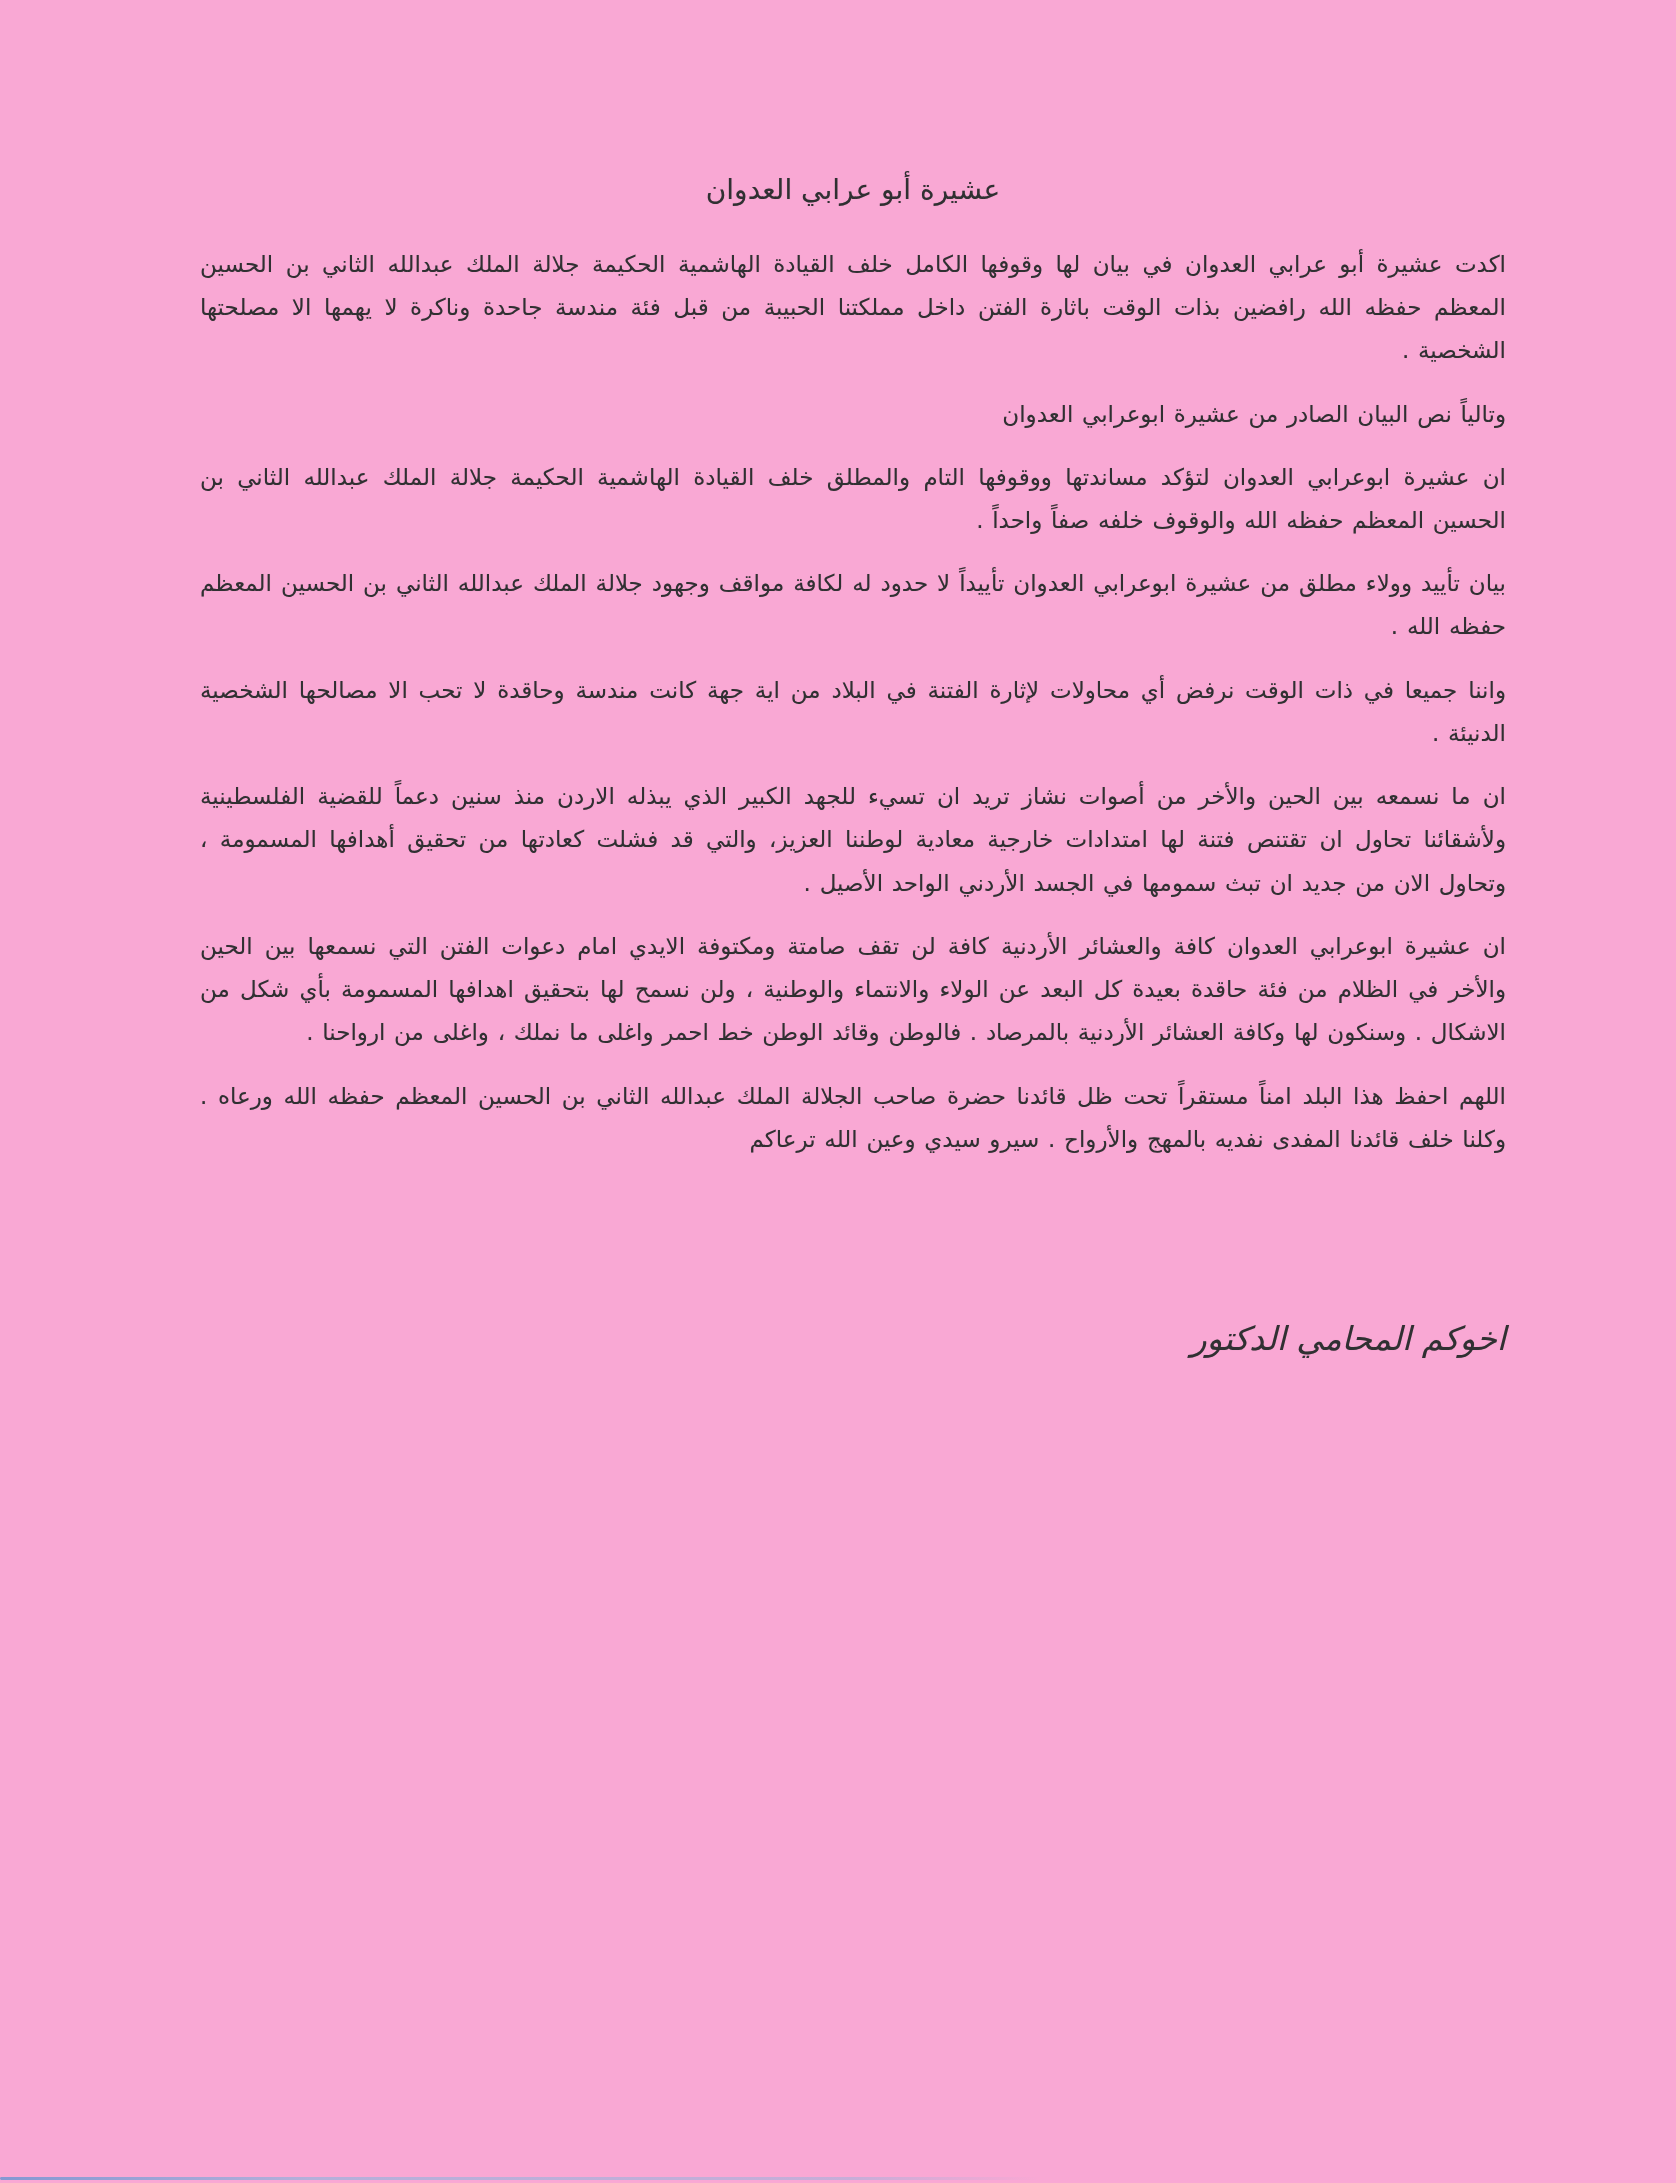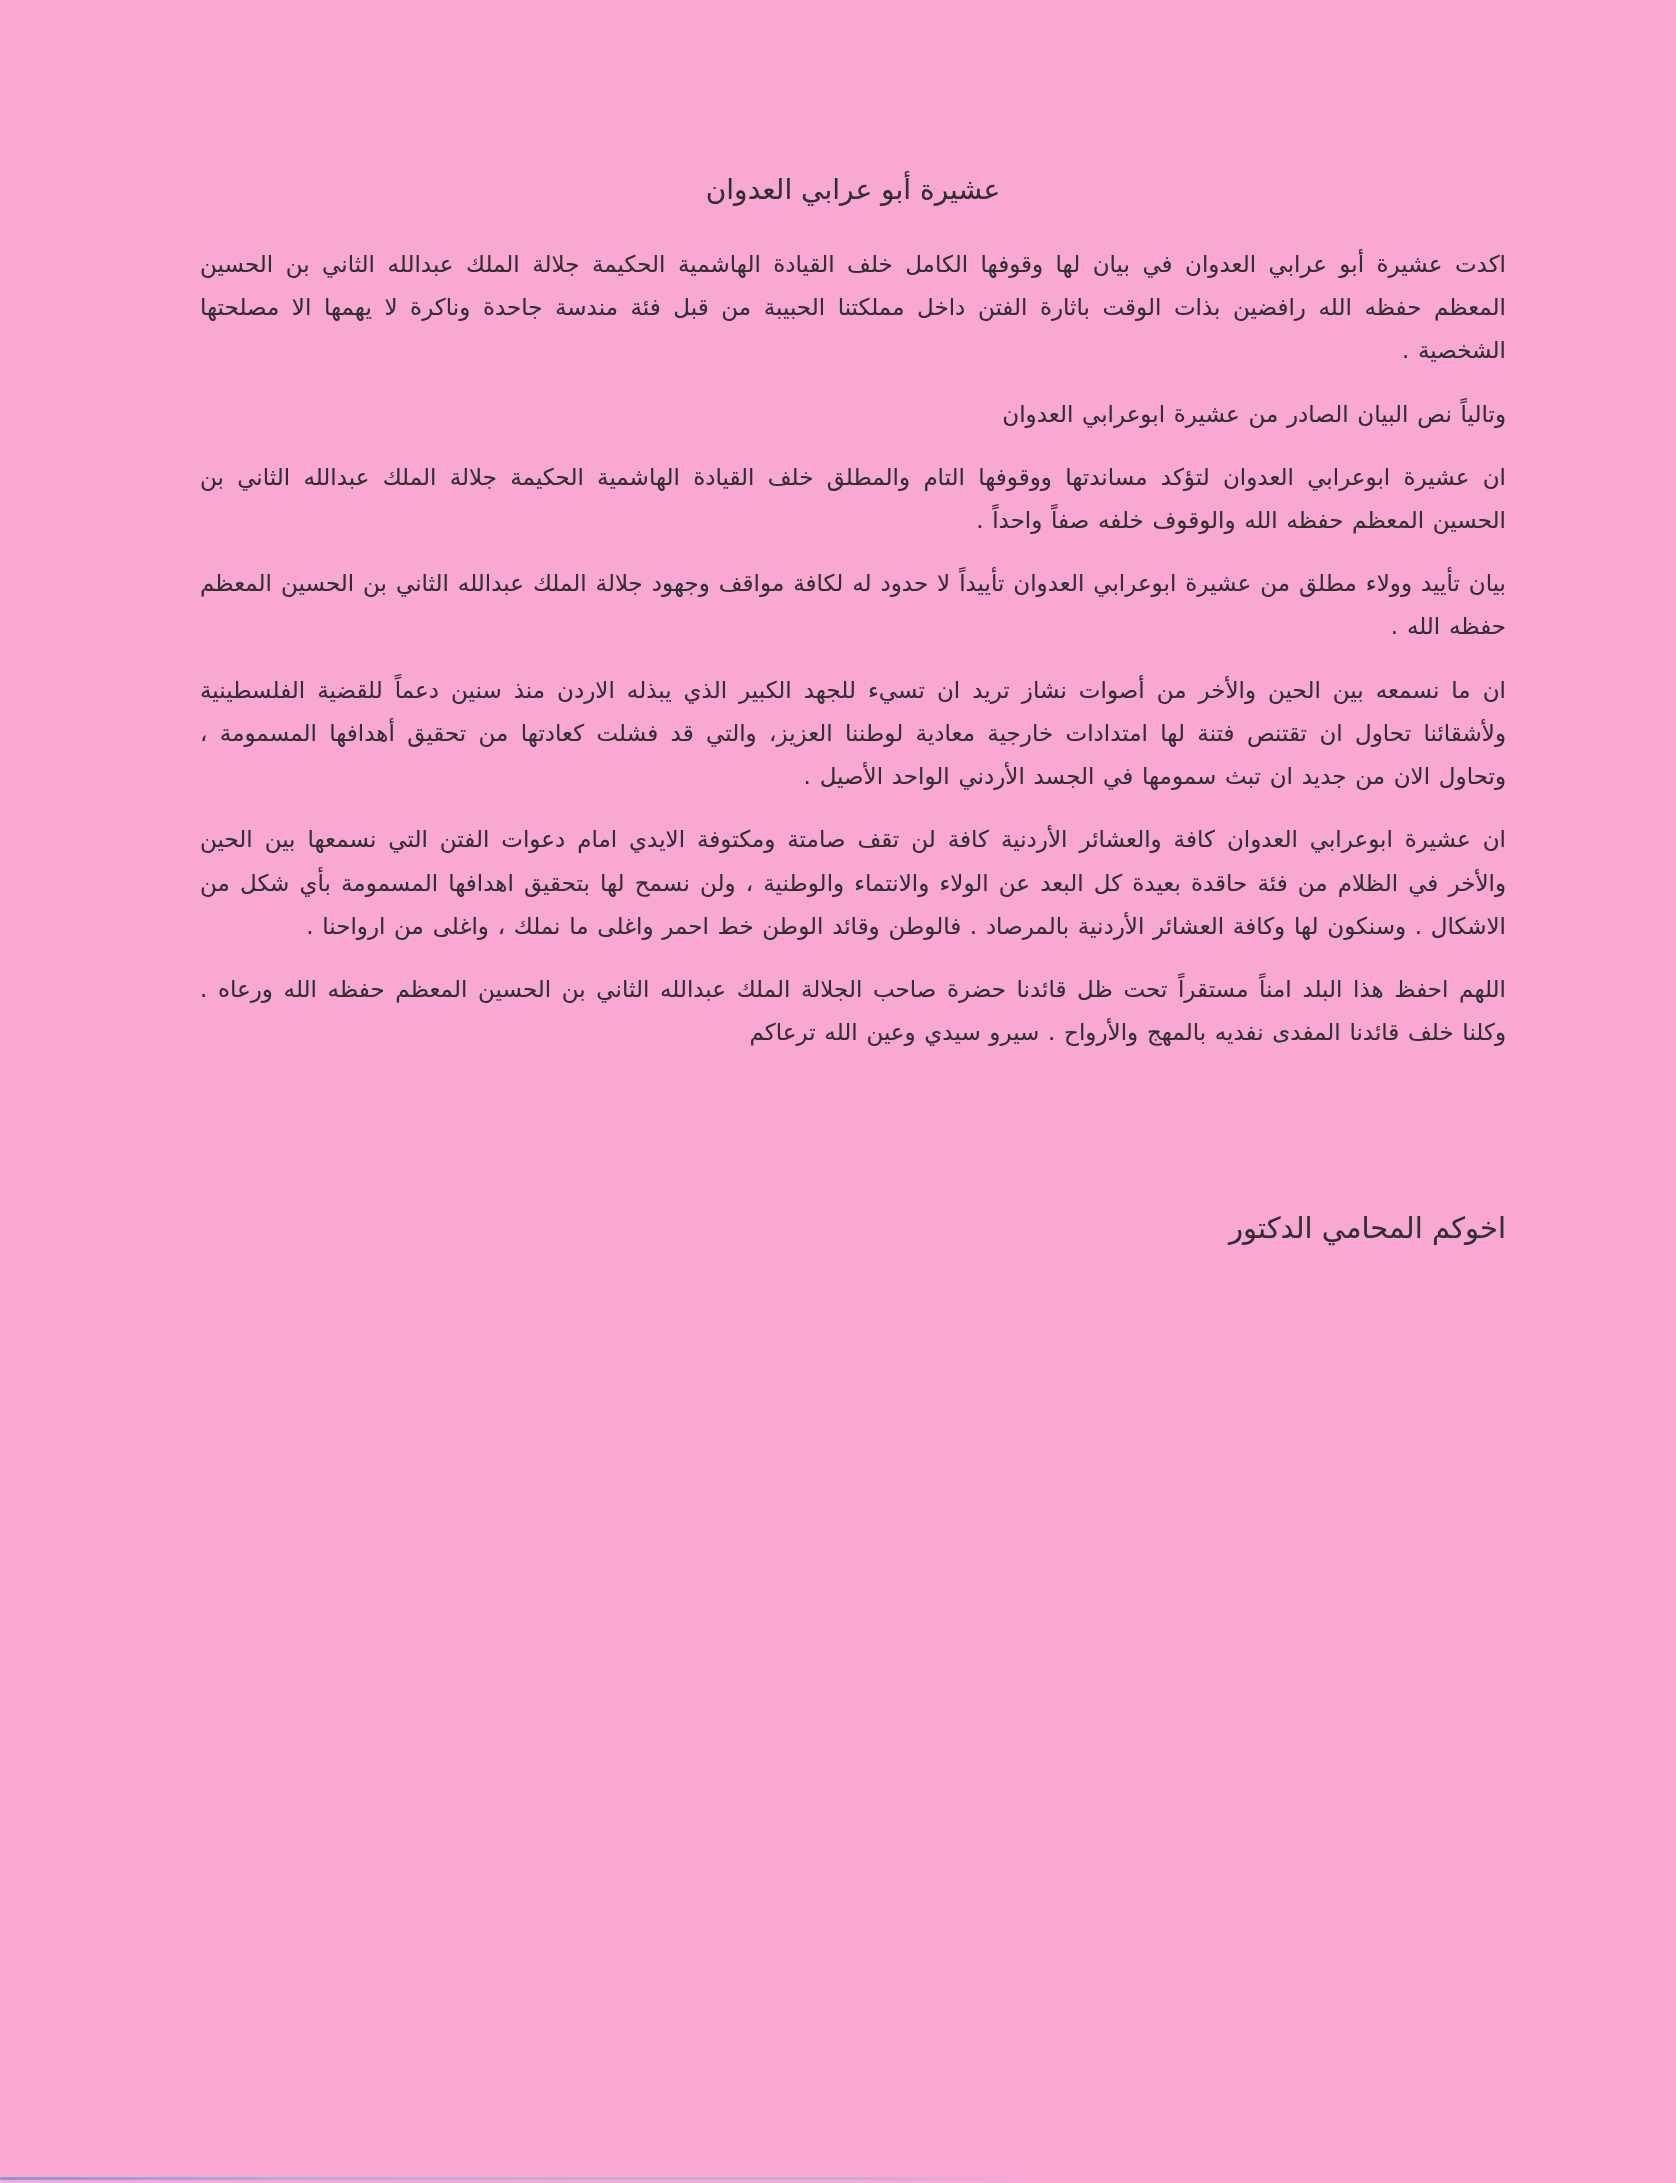"واننا جميعا في ذات الوقت" p.para { html: none -> <p>واننا جميعا في ذات الوقت نرفض أي محاولات لإثارة الفتنة في البلاد من اية جهة كانت مندسة وحاقدة لا تحب الا مصالحها الشخصية الدنيئة .</p> }
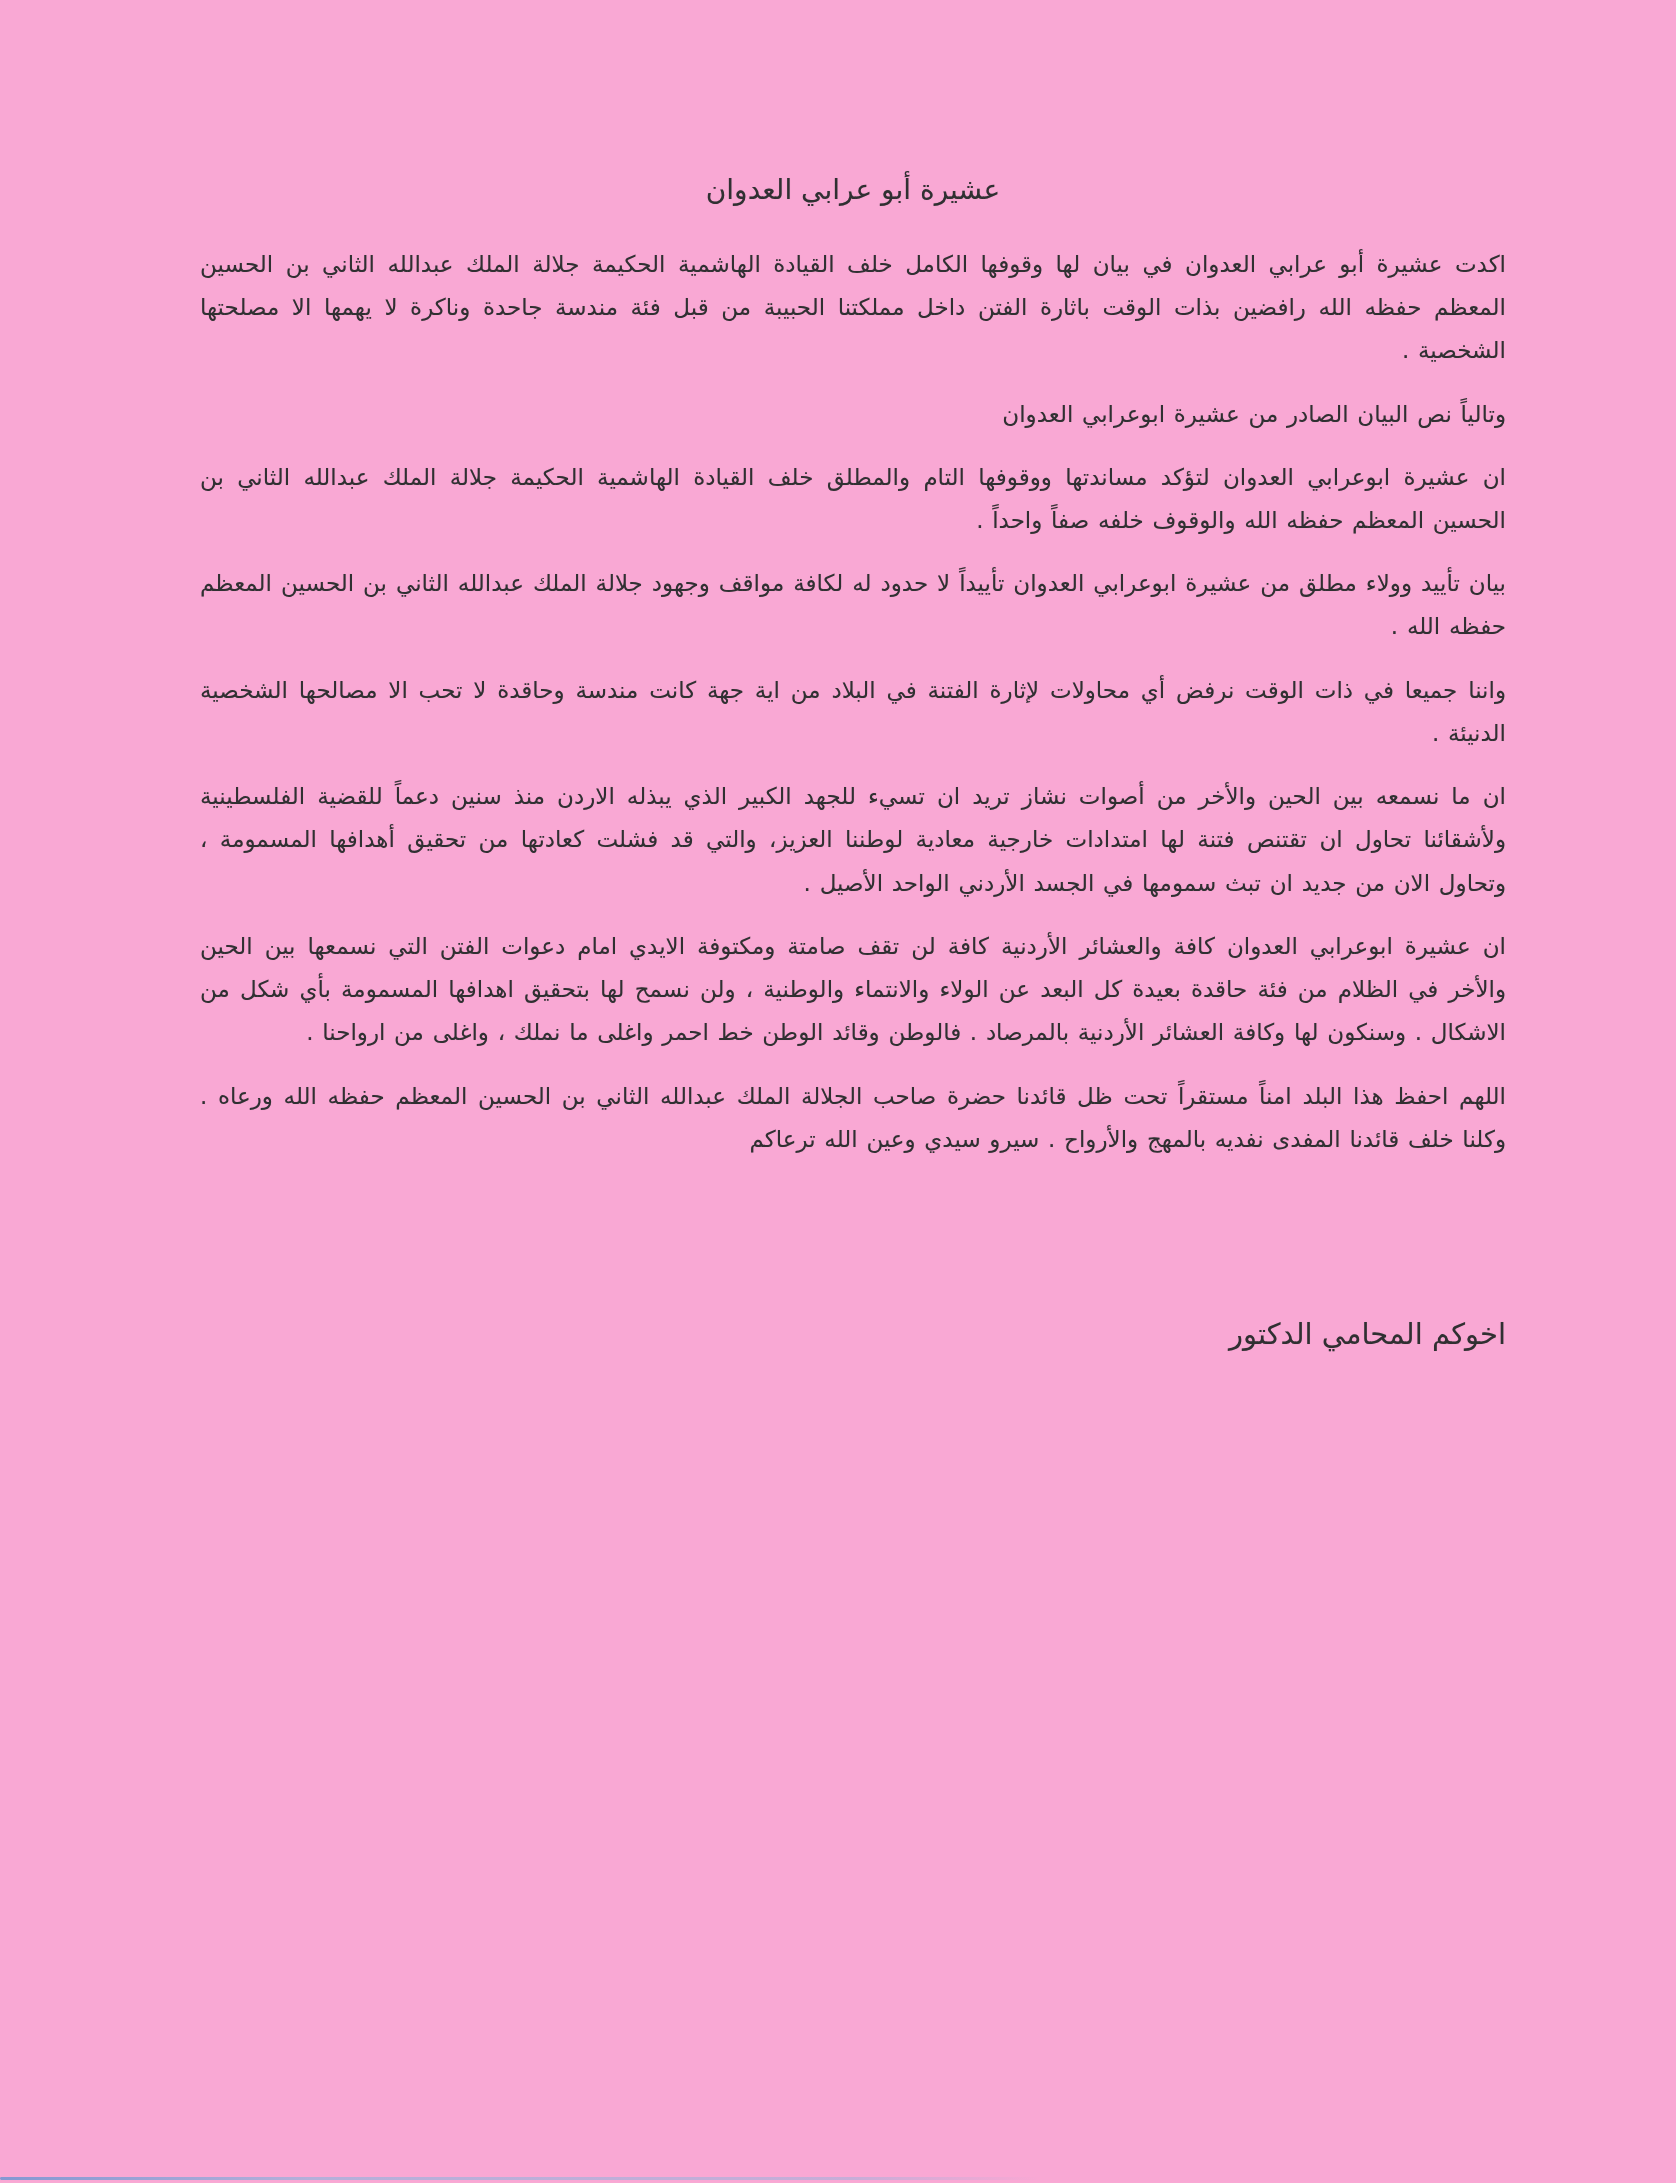"اخوكم المحامي الدكتور" .signature { font-size: 29px -> 33px; font-style: none -> italic }
